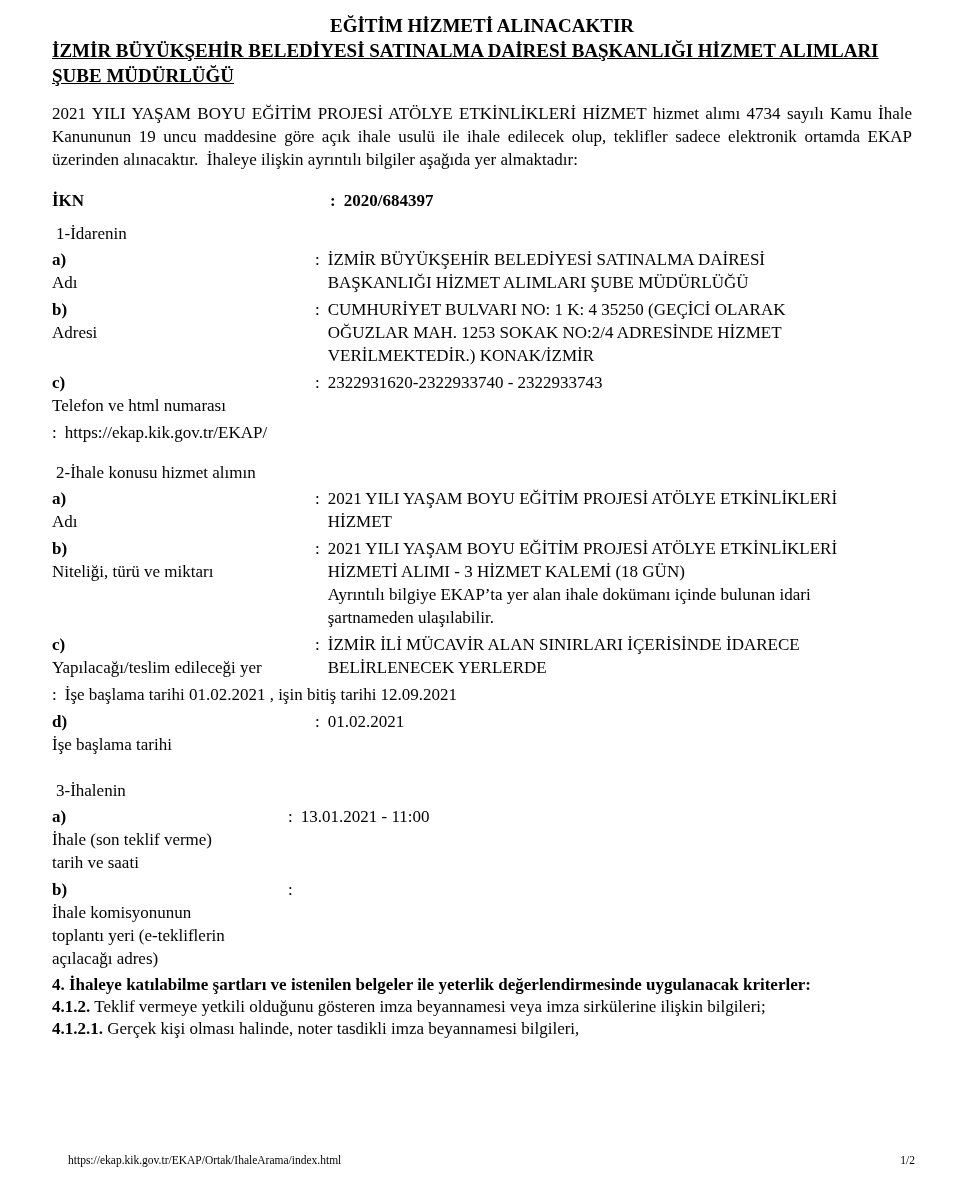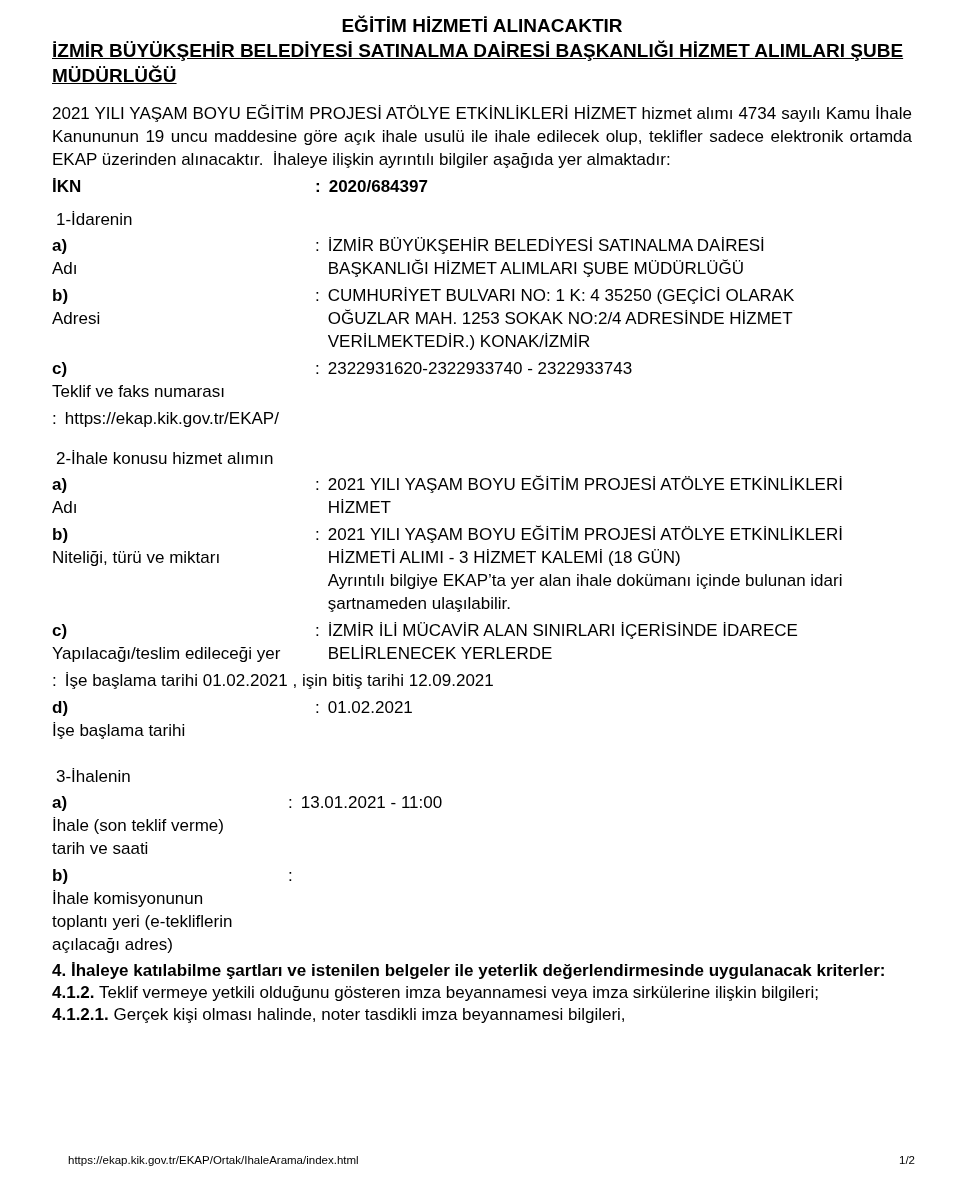"EĞİTİM HİZMETİ ALINACAKTIR" .page { font-family: Liberation Sans, sans-serif -> Liberation Serif, serif }
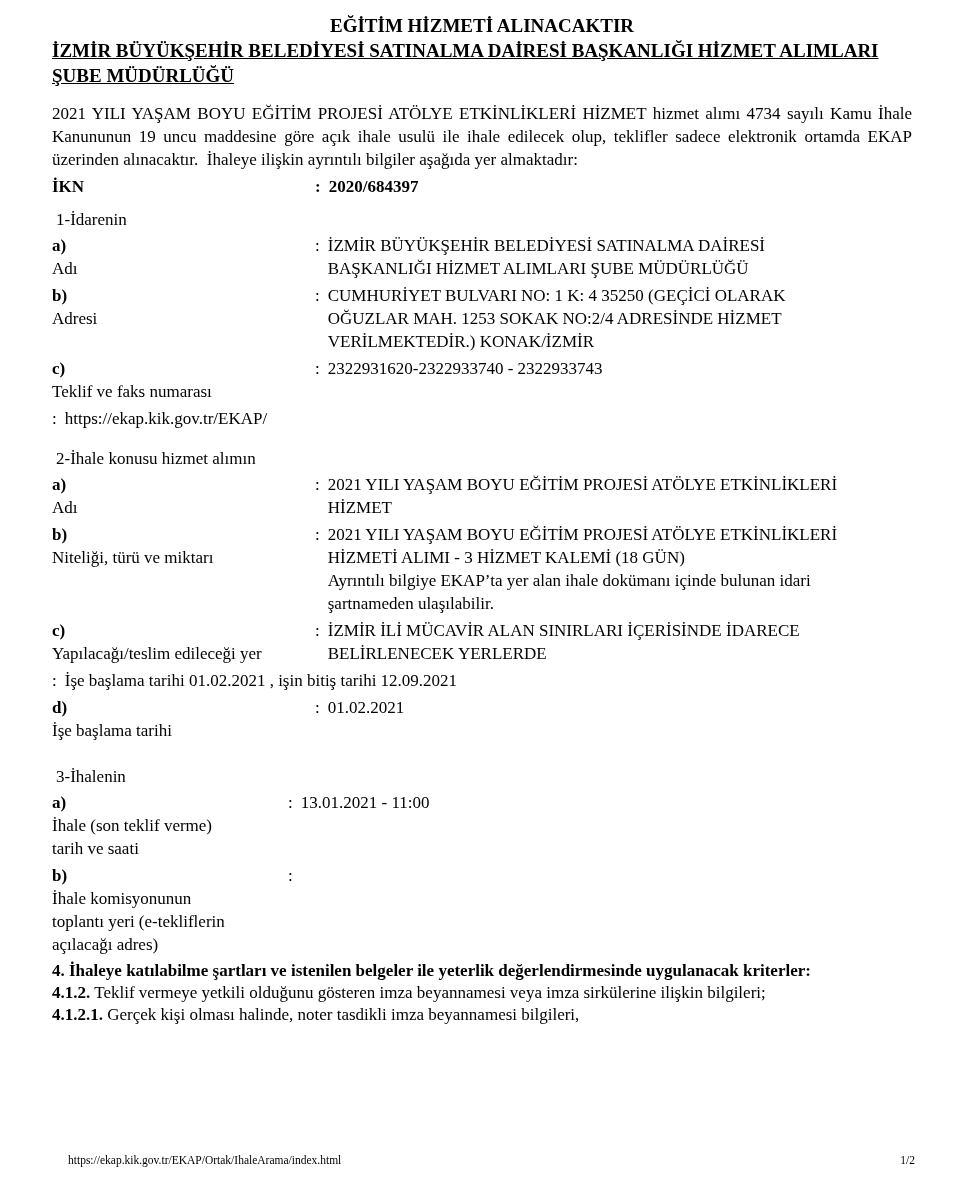"İKN" .ikn-row { gap: none -> 15px; margin-top: 4px -> 18px }
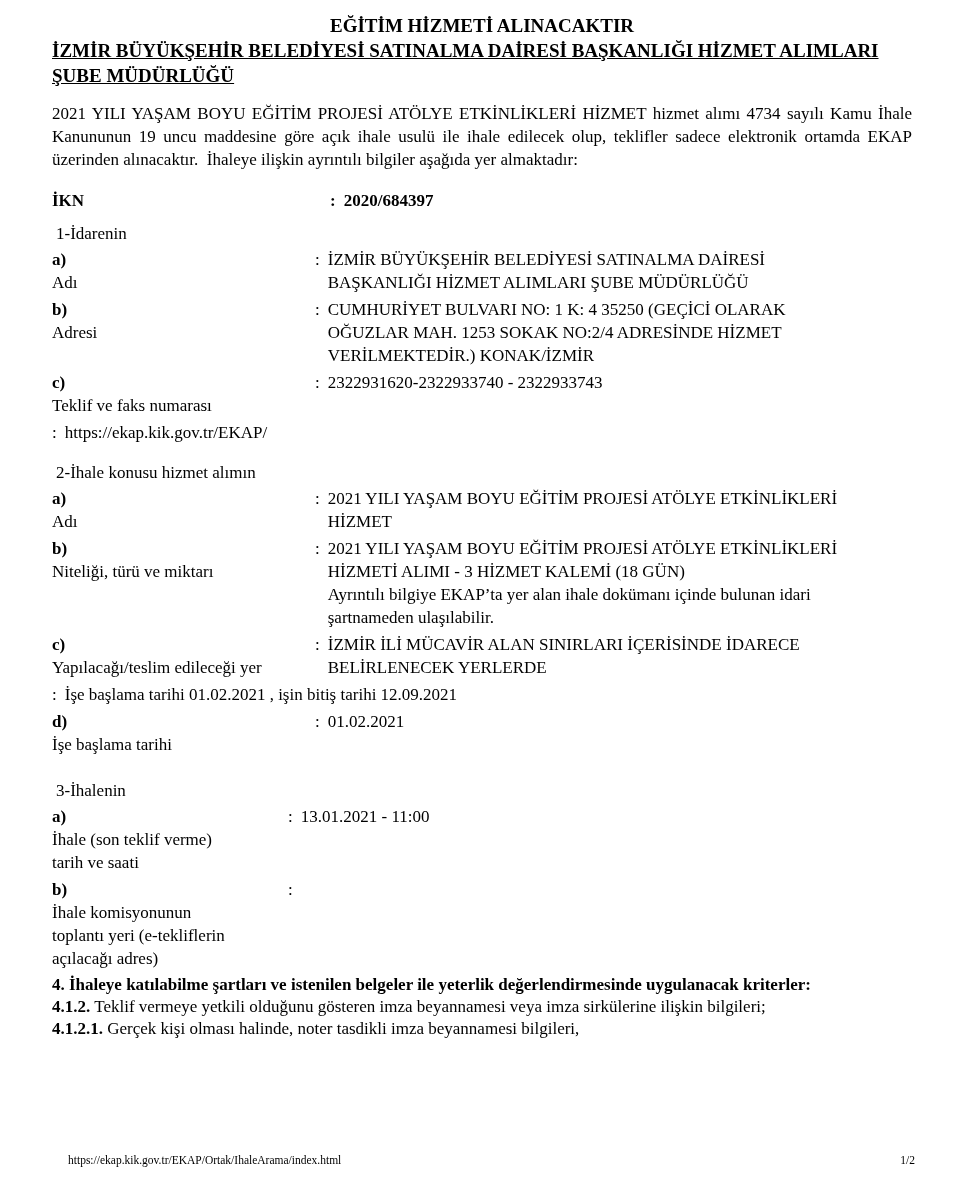"Teklif ve faks numarası" span { text: Teklif ve faks -> Telefon ve html }
